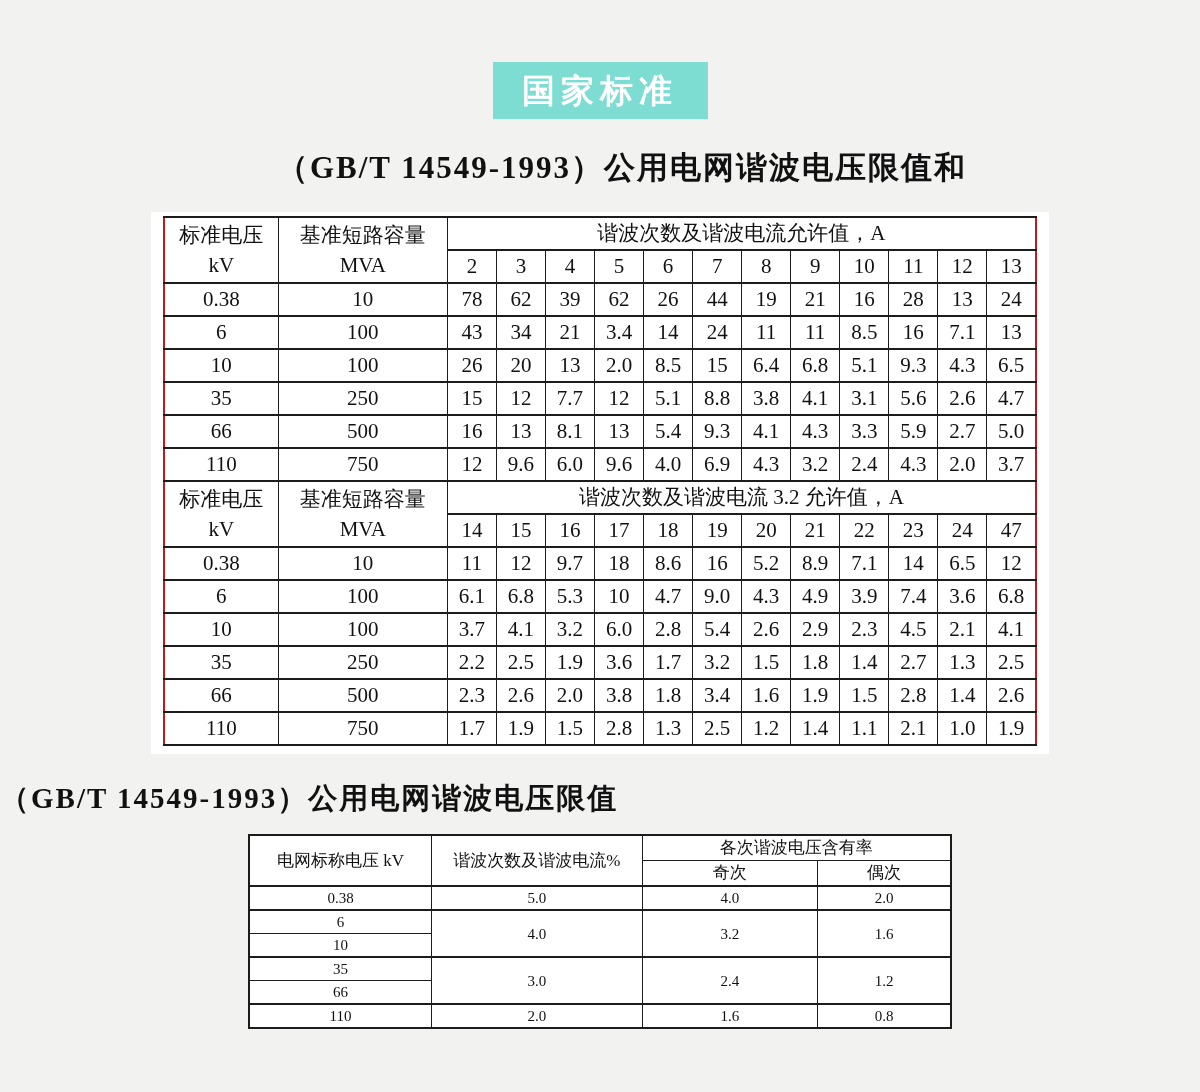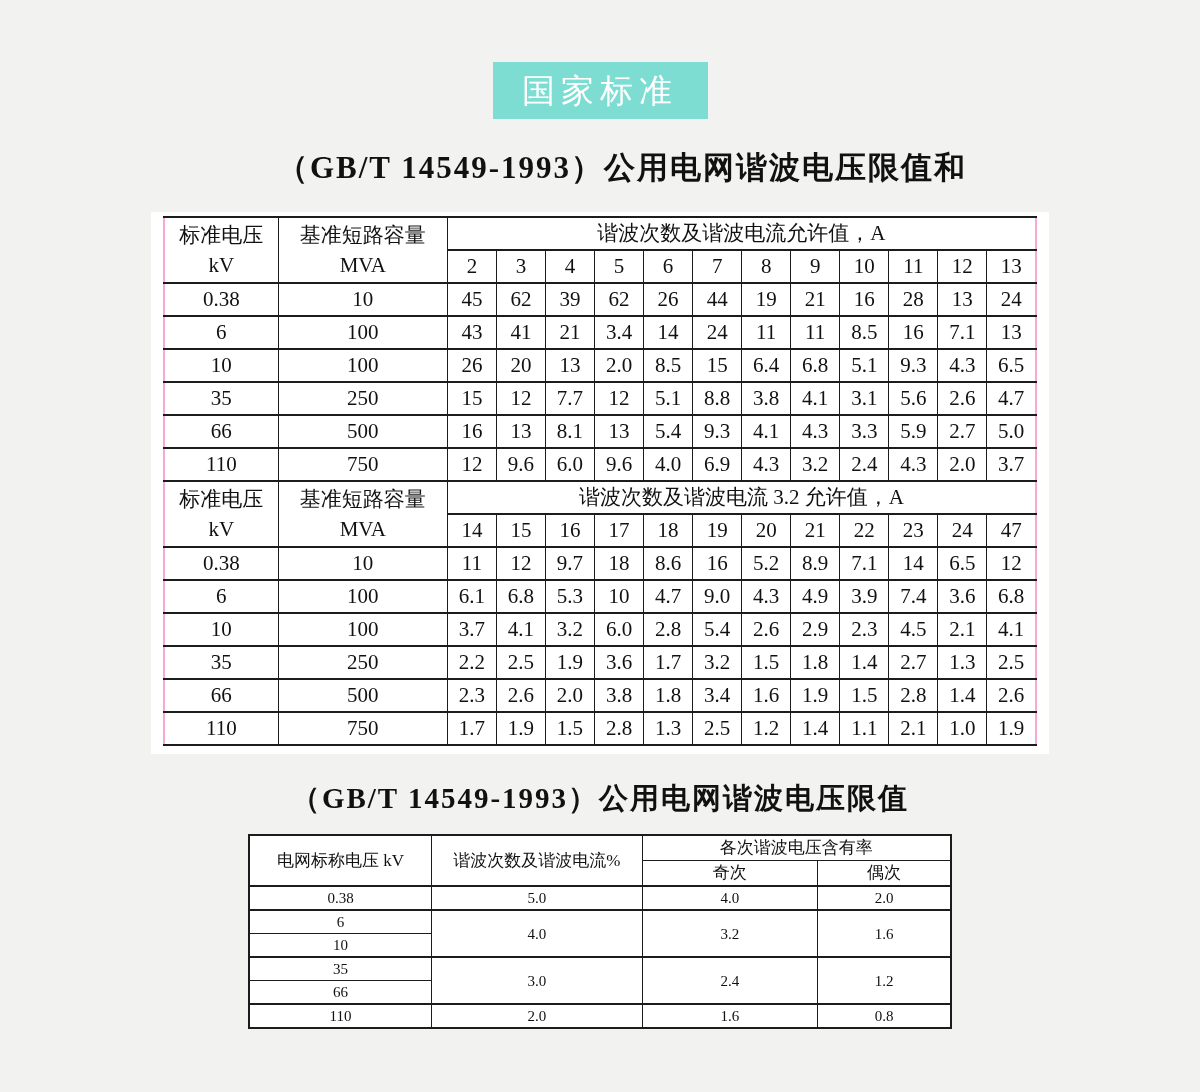"国家标准" .badge { font-weight: normal -> bold }
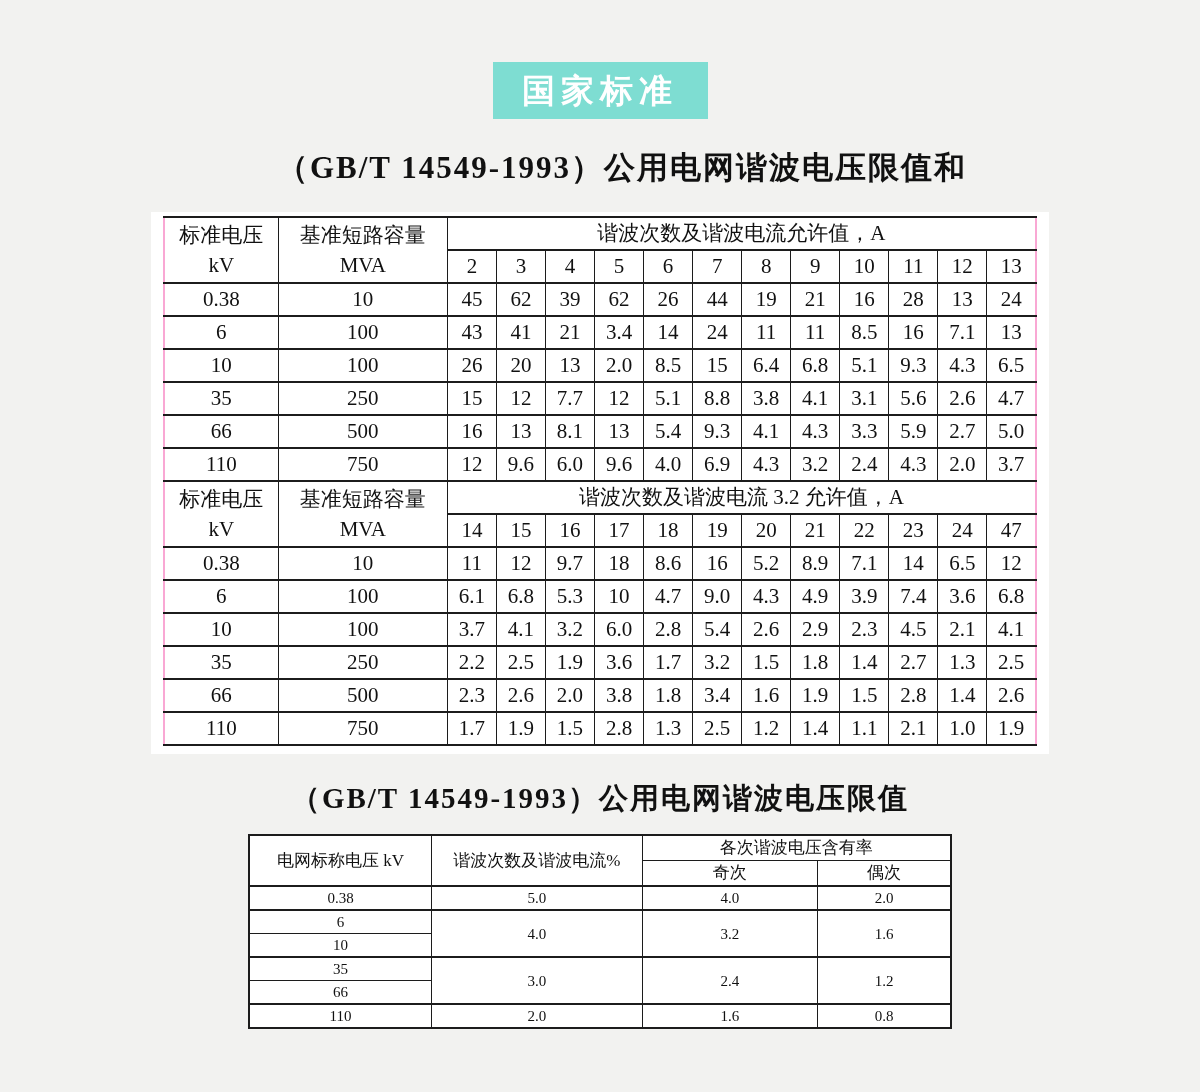"标准电压" .t1 { border: 2px solid #f9a8d4 -> 2px solid #b91c1c }
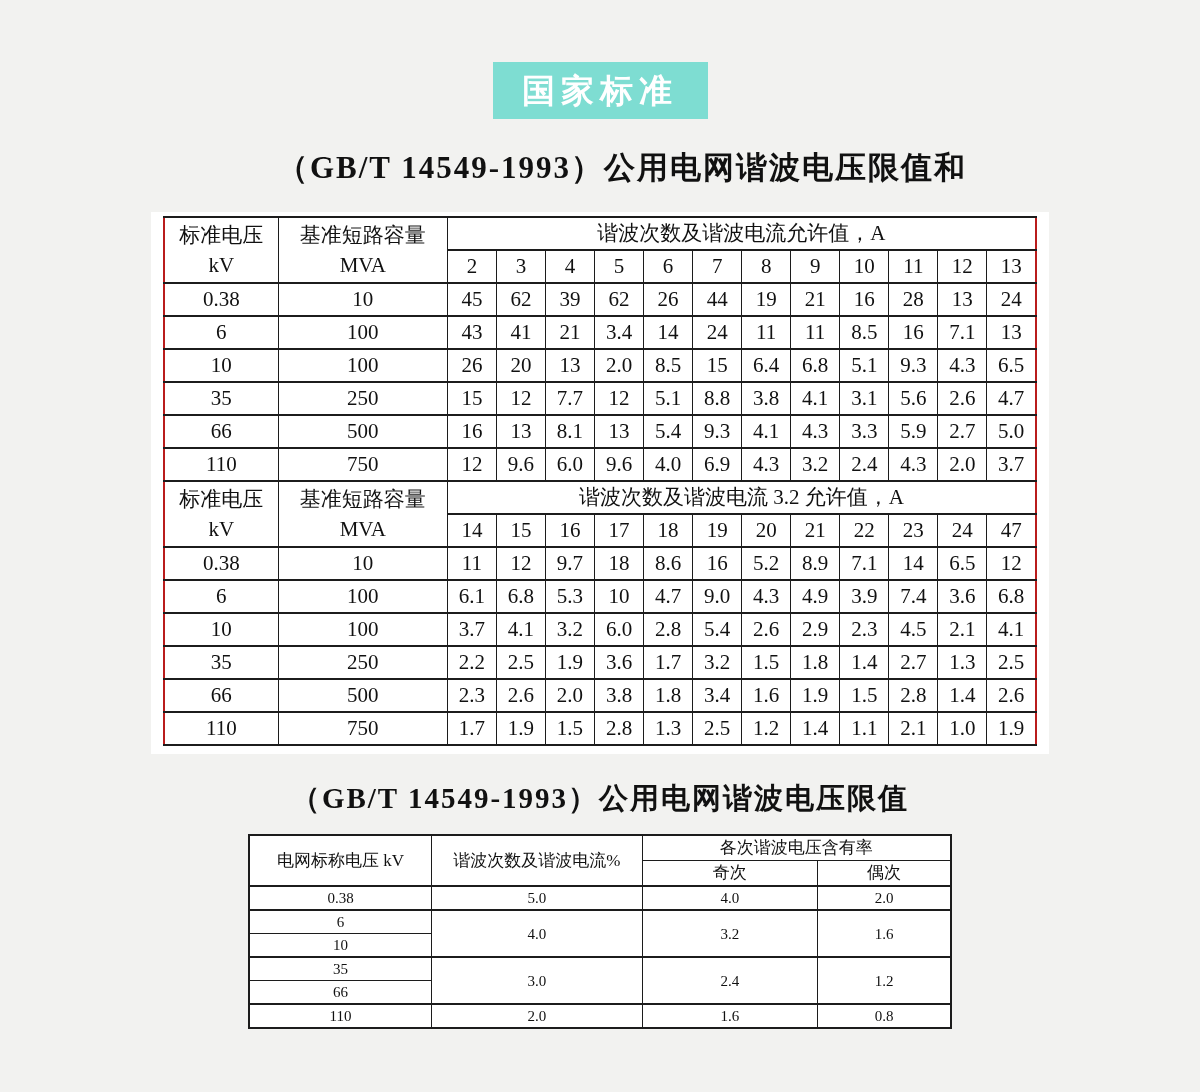"45" td { text: 45 -> 78 }
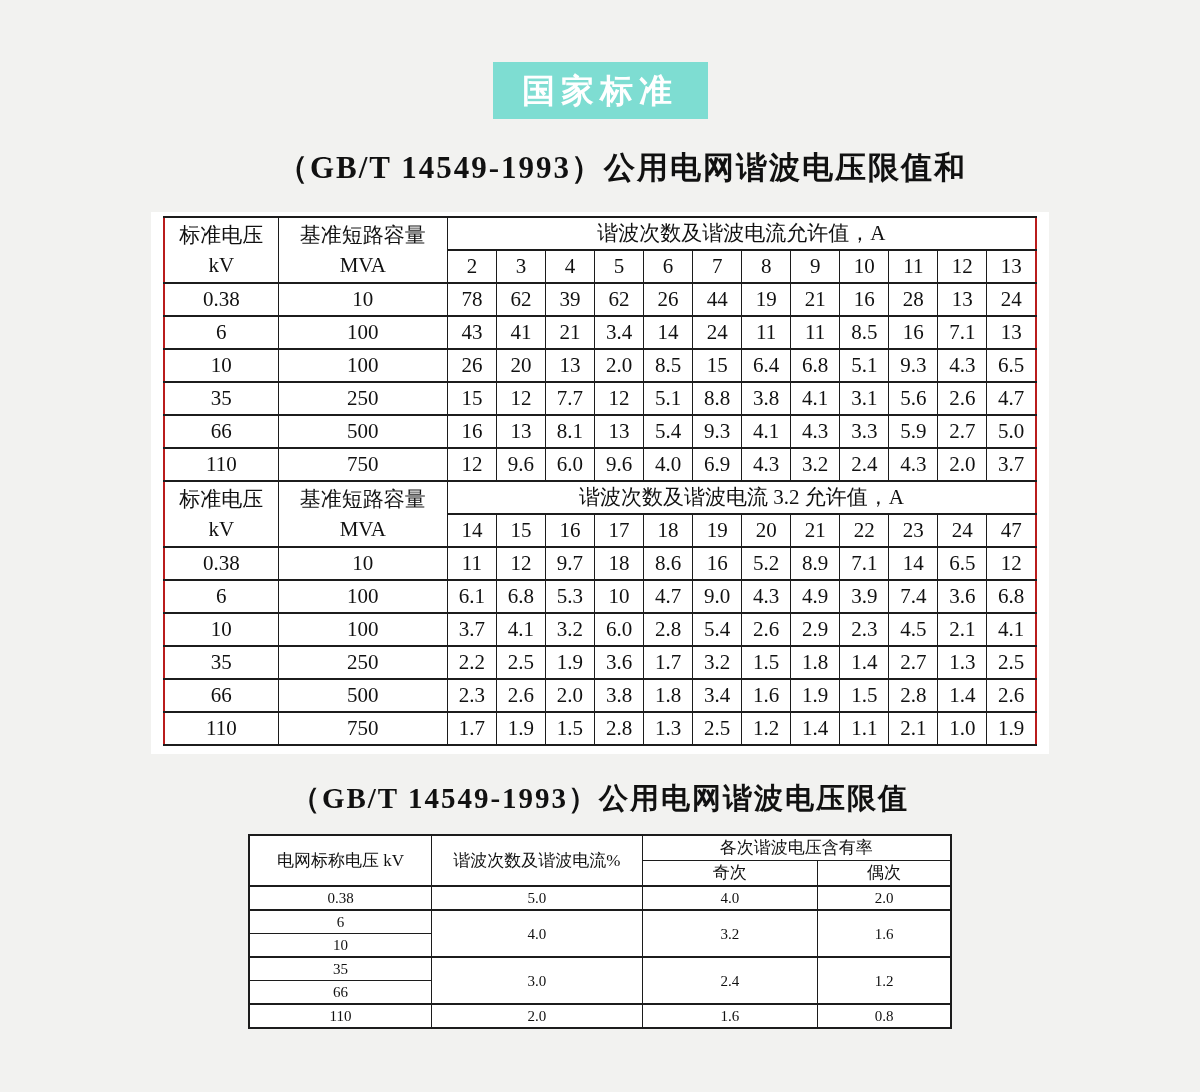"41" td { text: 41 -> 34 }
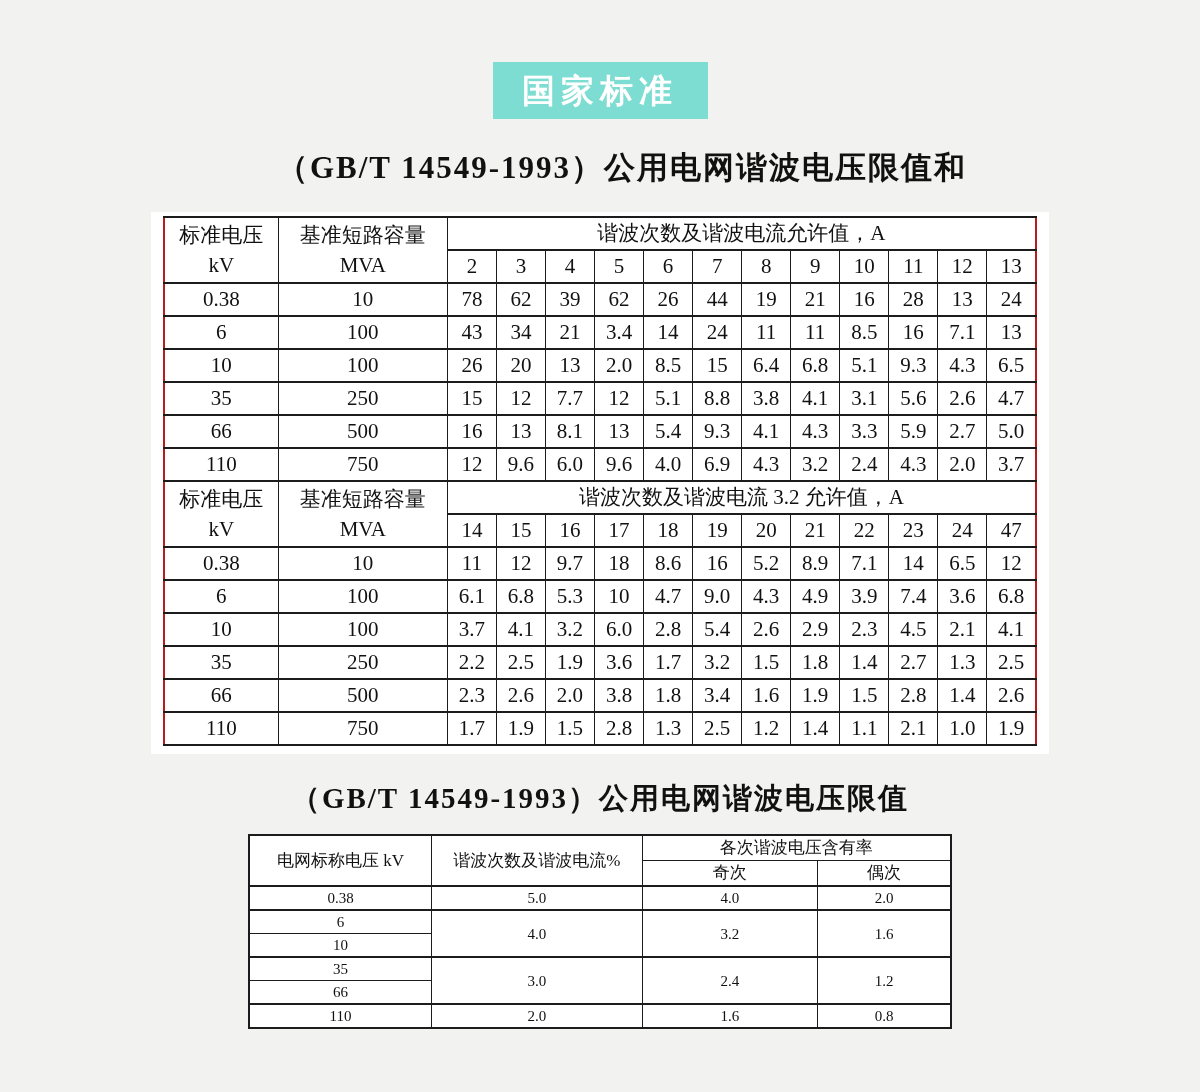"（GB/T 14549-1993）公用电网谐波电压限值" .sub-title { text-align: center -> left }
